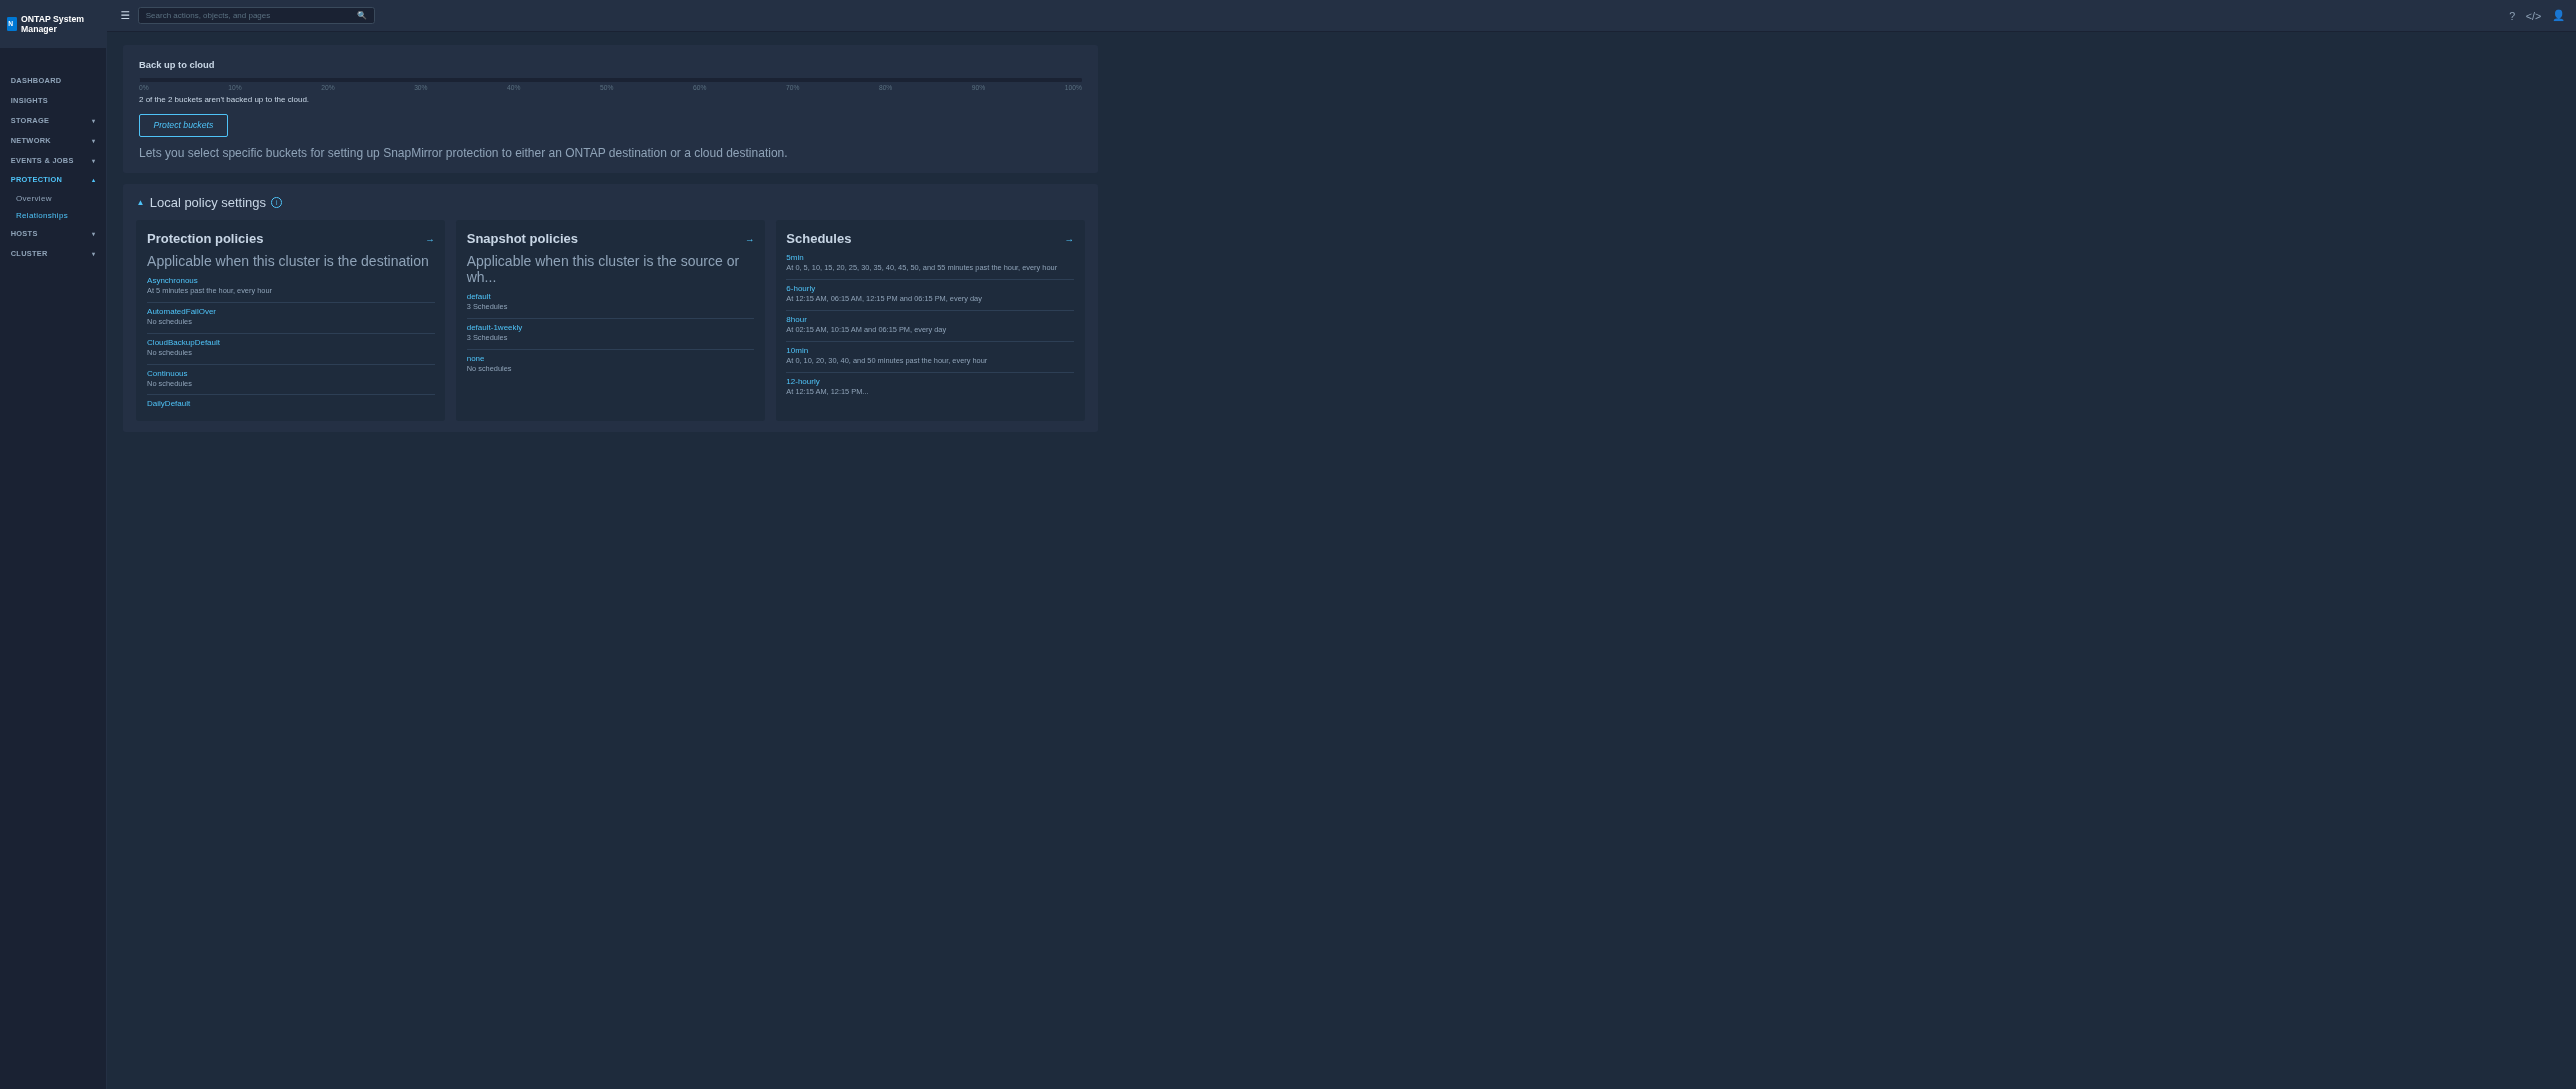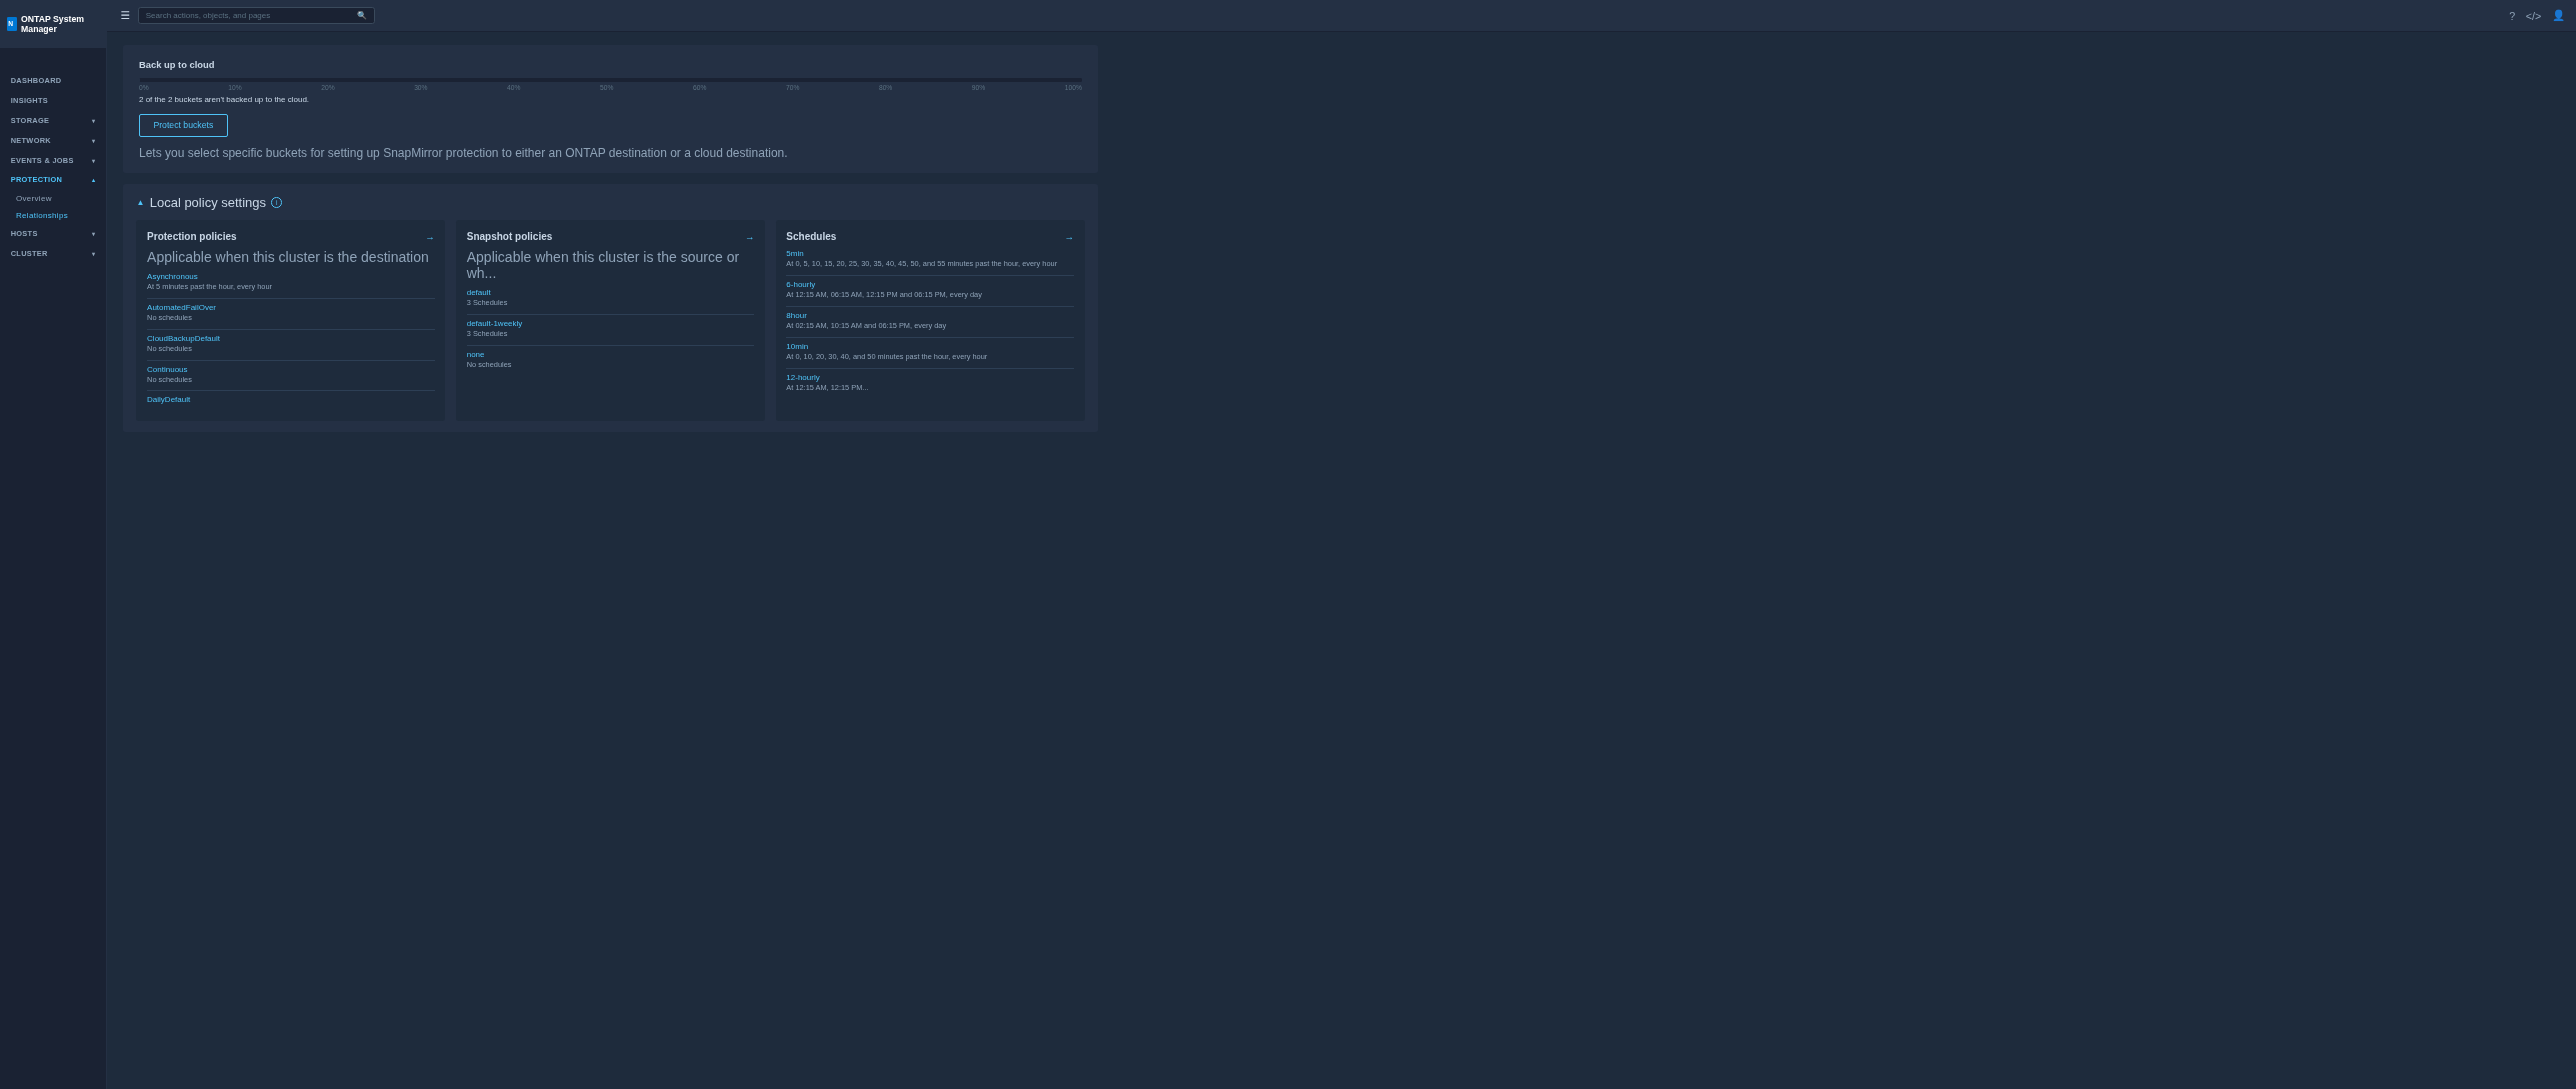"Protect buckets" .protect-btn { font-style: none -> italic }
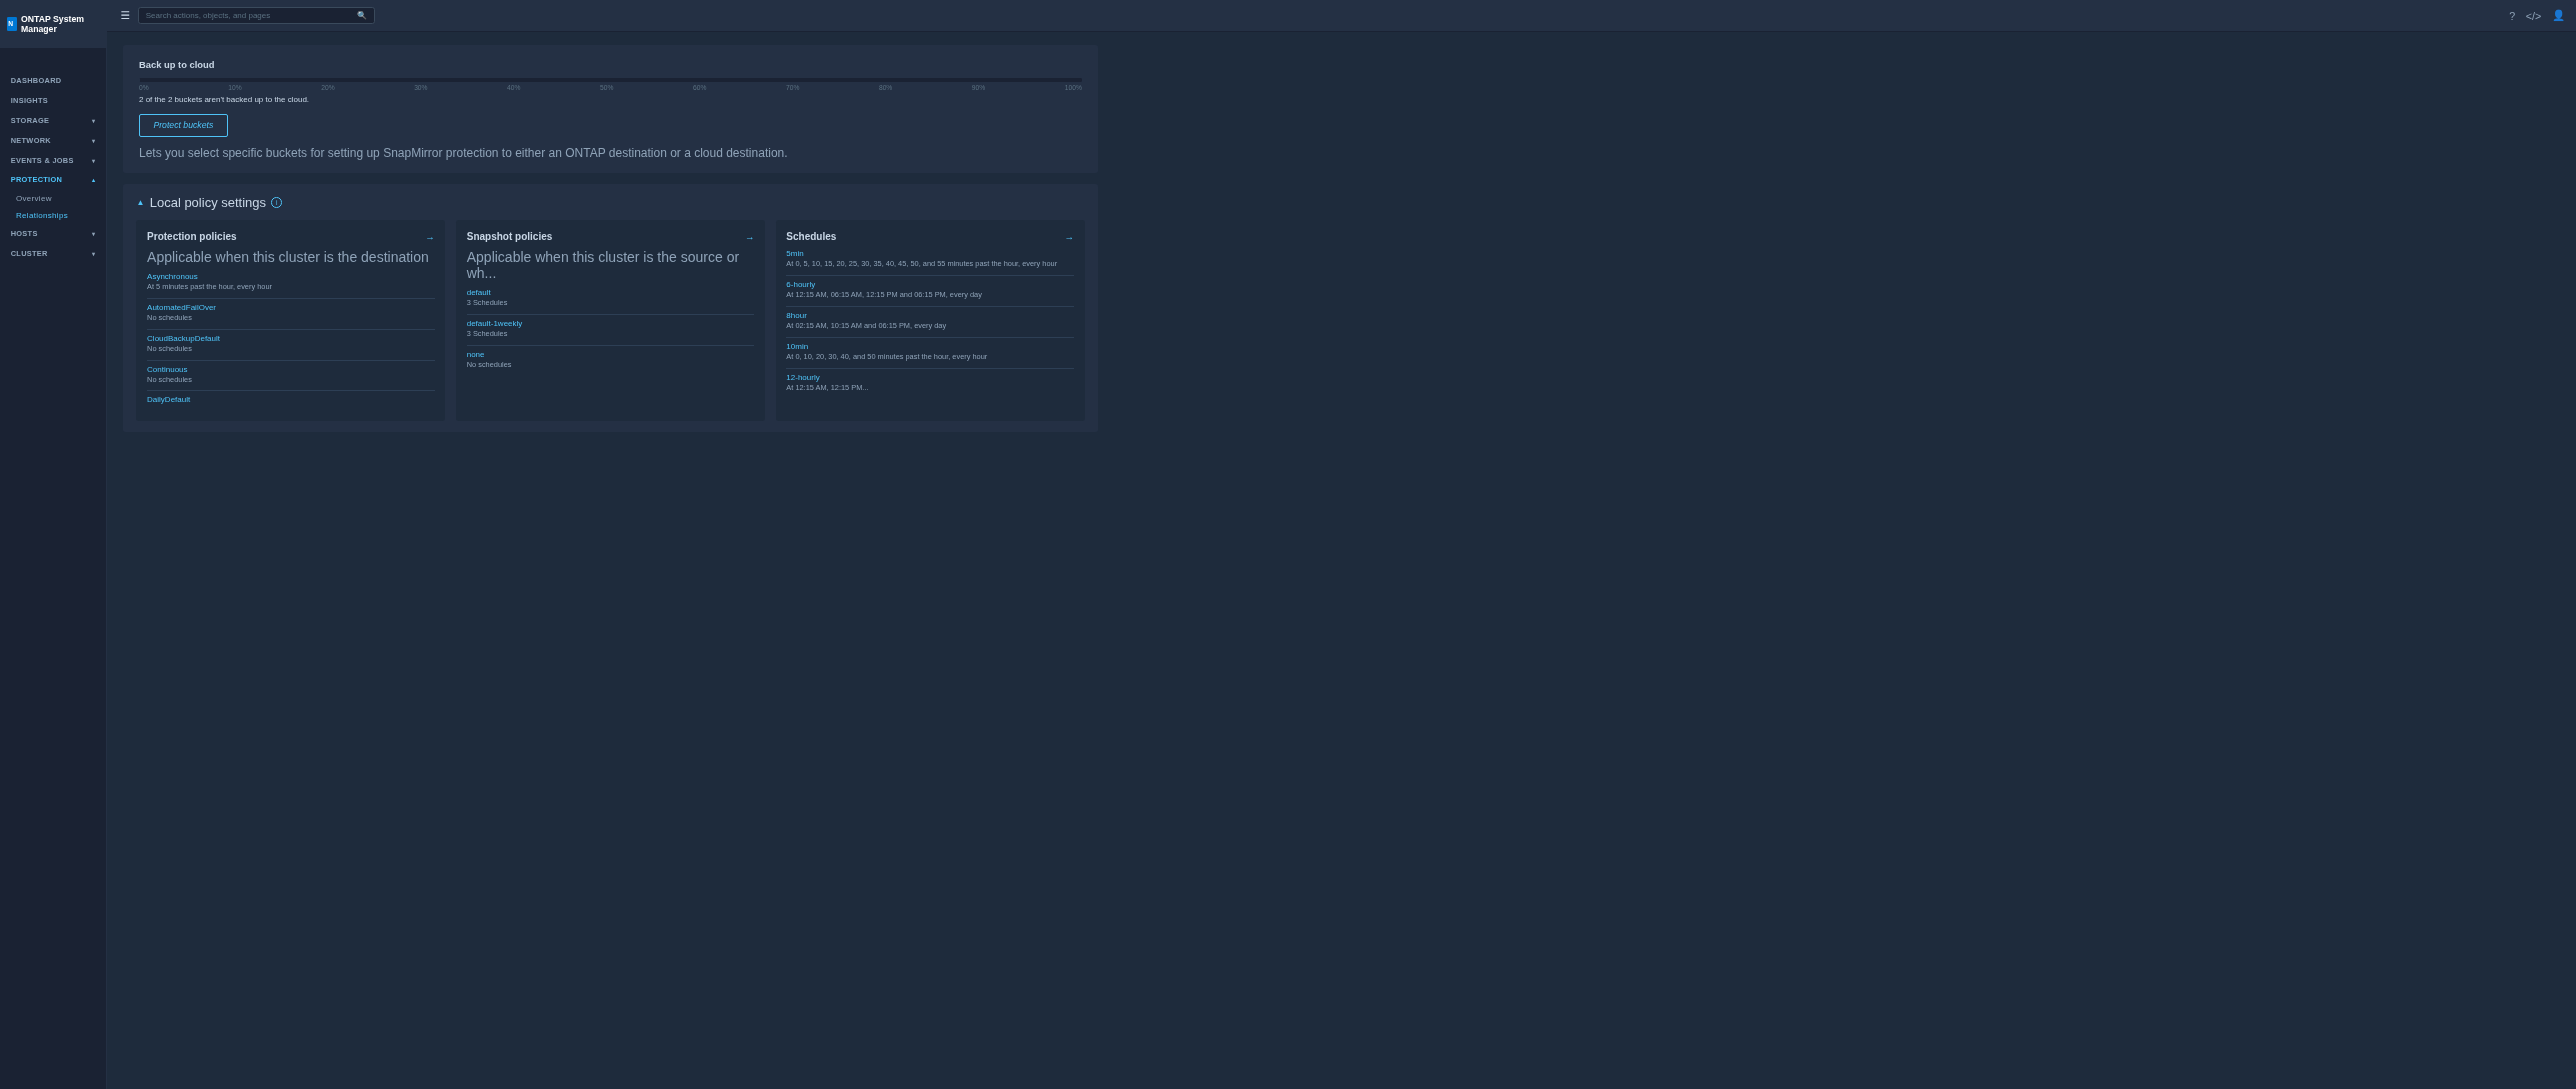"Protection policies" .policy-card-title { font-size: 10px -> 13px }
